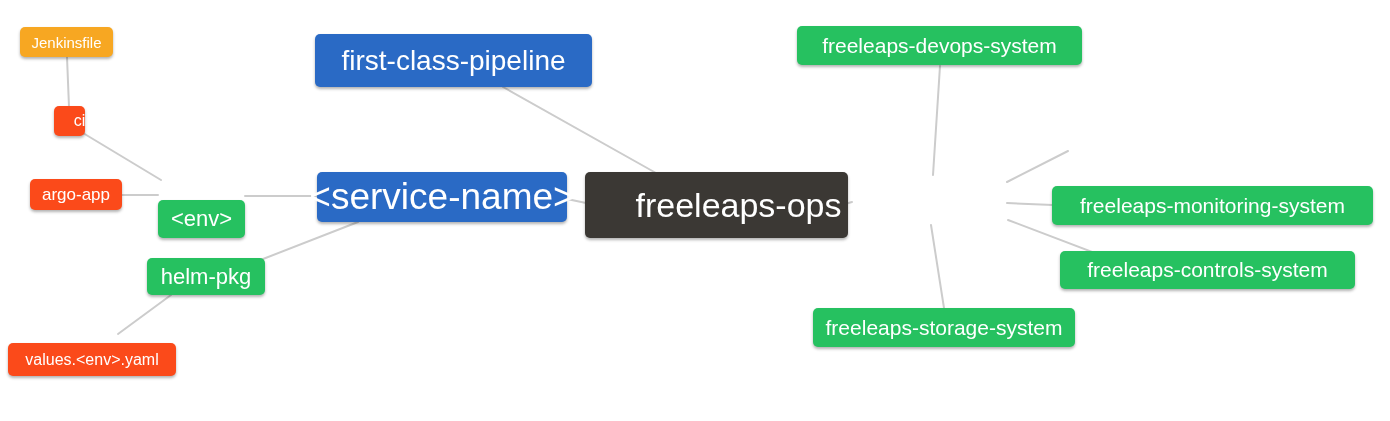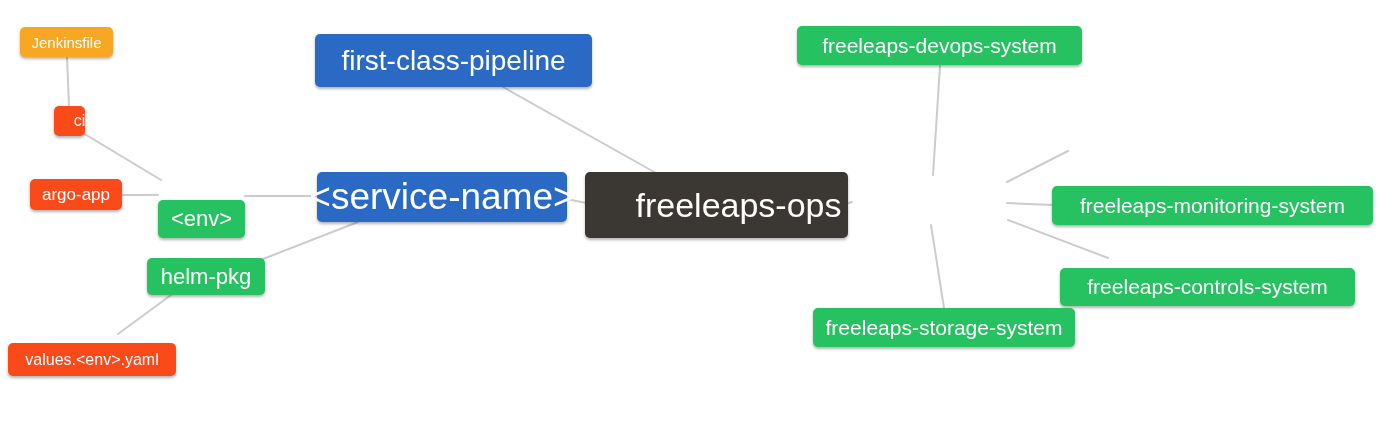"freeleaps-controls-system" .n-controls { top: 268px -> 251px }
